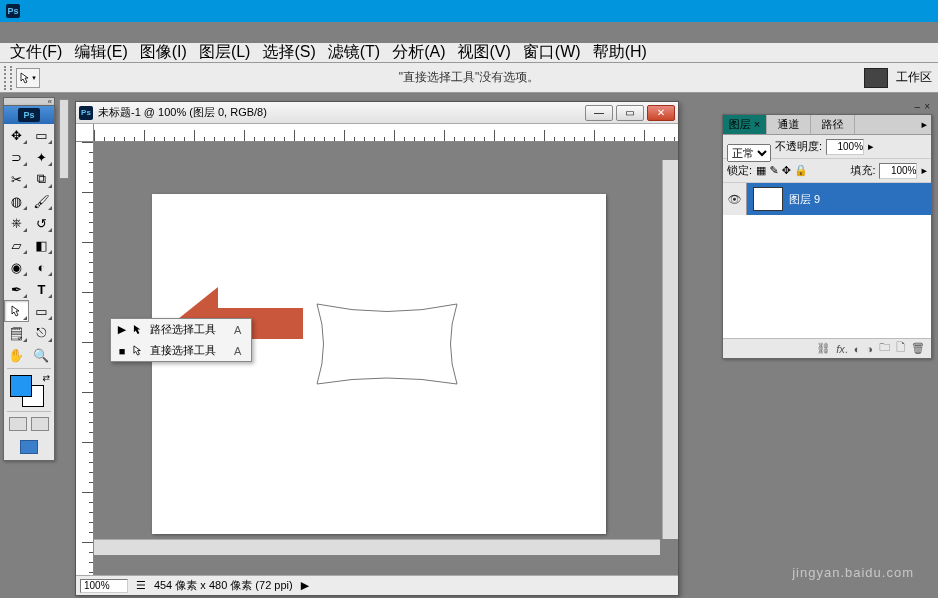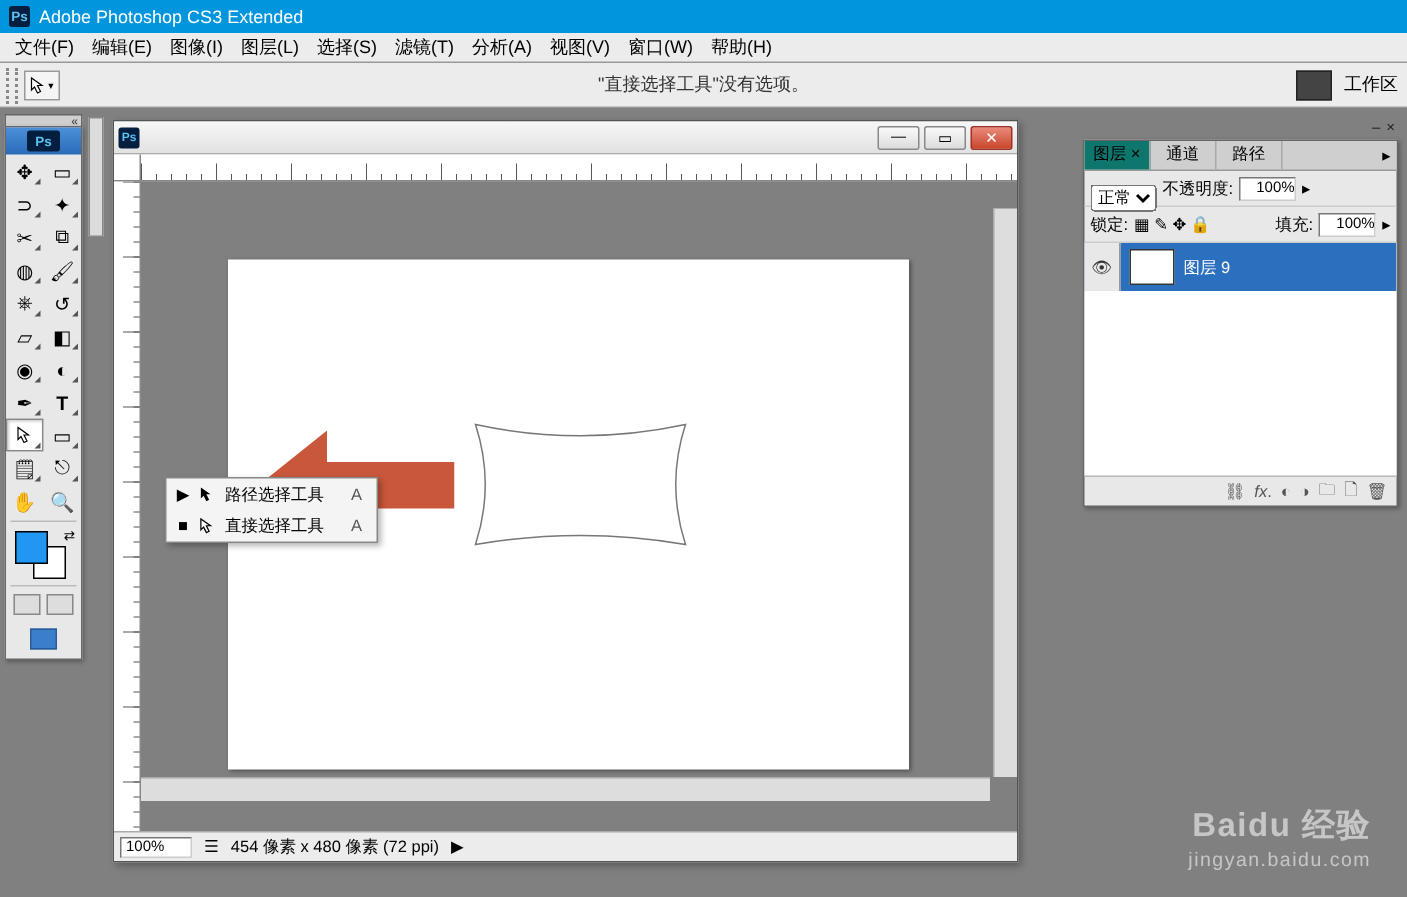"Adobe Photoshop CS3 Extended" span { html: <span>Adobe Photoshop CS3 Extended</span> -> none }
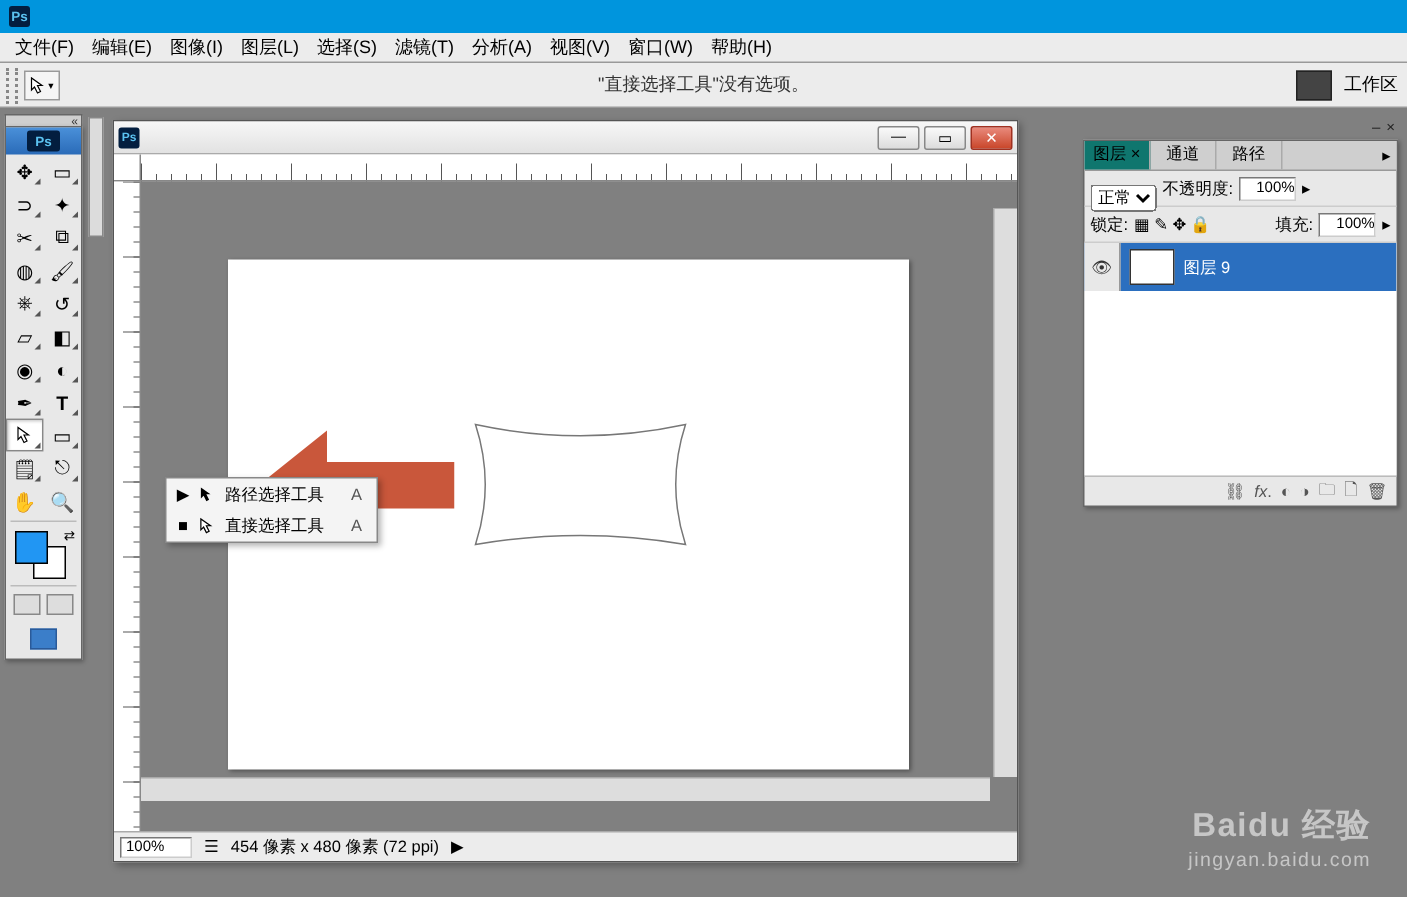"文件(F)" .menu-bar { font-size: 12px -> 16px; margin-top: none -> 21px }
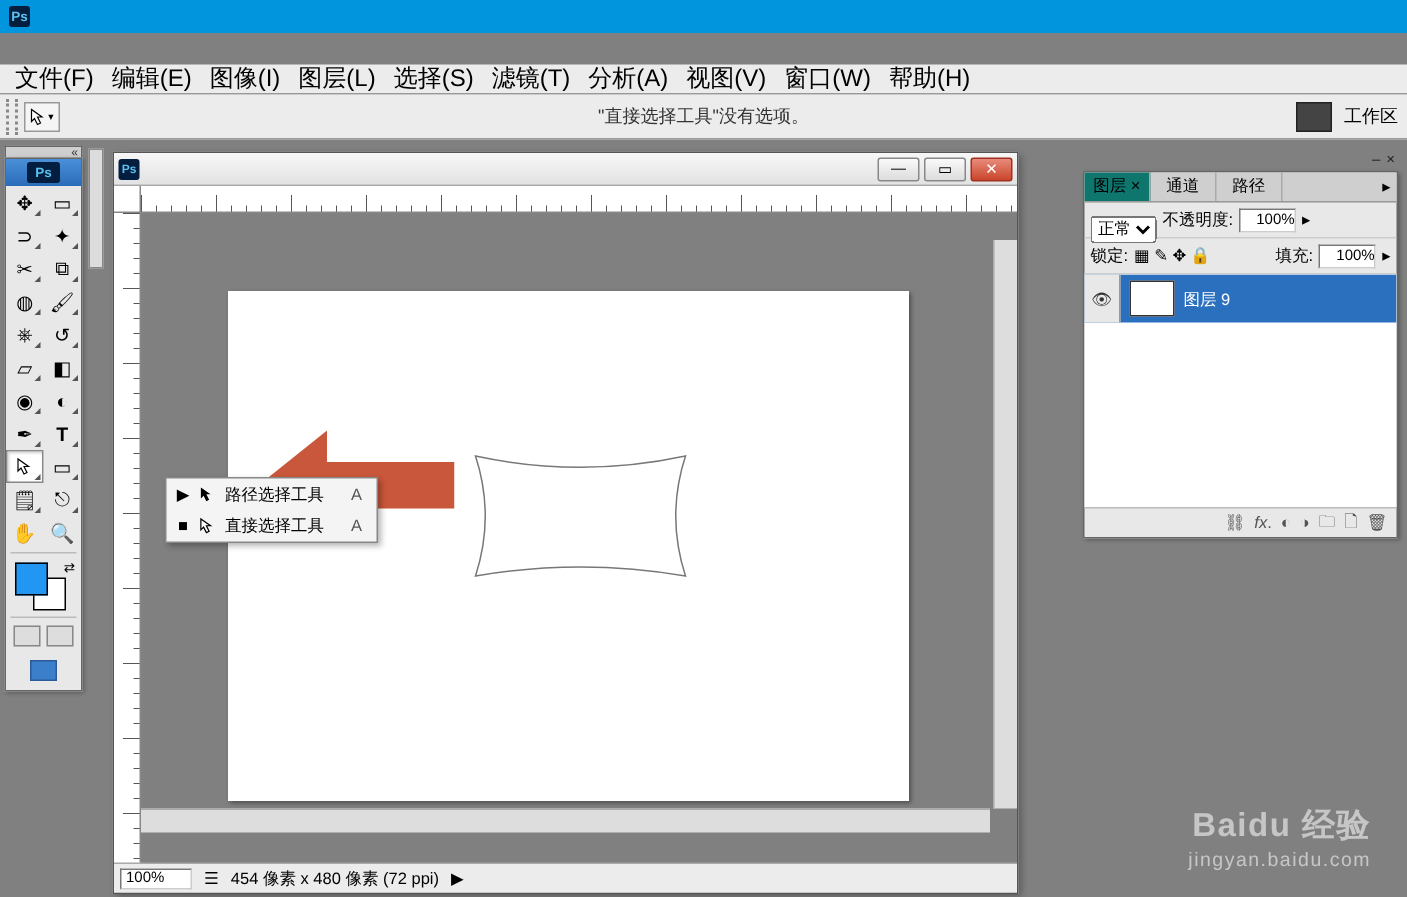"未标题-1 @ 100% (图层 0," span { html: none -> <span>未标题-1 @ 100% (图层 0, RGB/8)</span> }
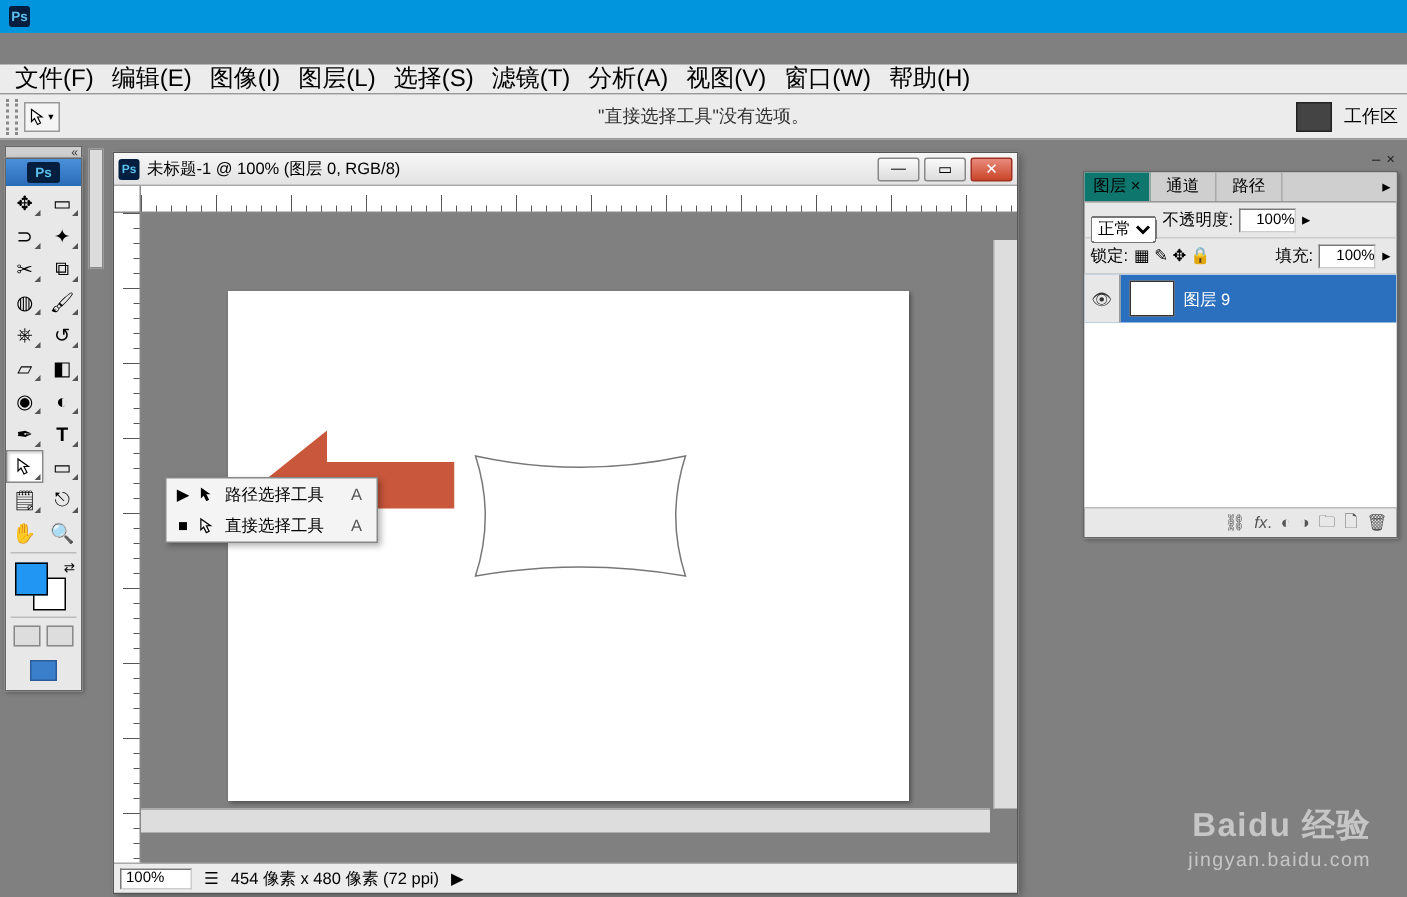"Baidu 经验" div.big { html: <div>Baidu 经验</div> -> none }
